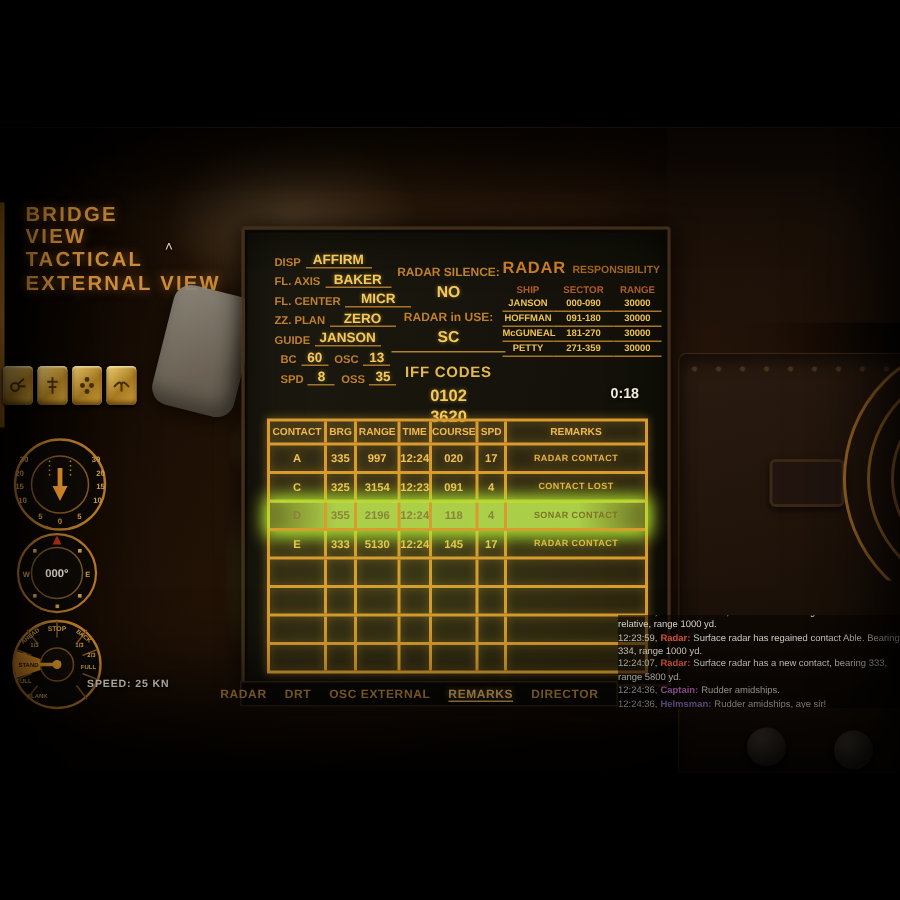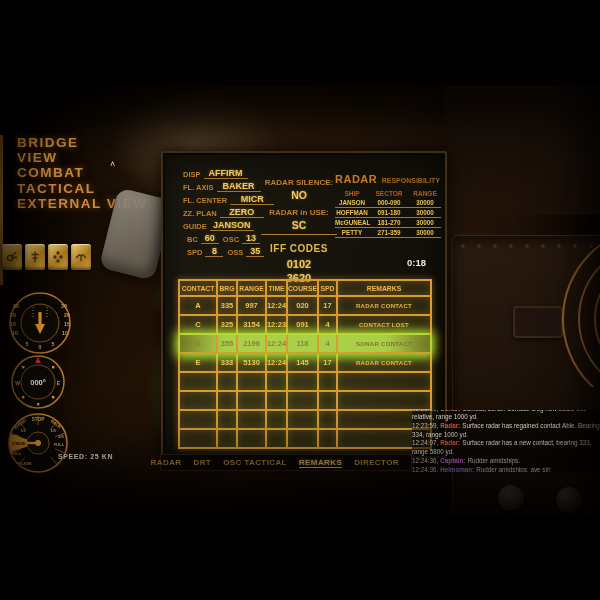"COMBAT" div.mi { html: <div>COMBAT</div> -> none }
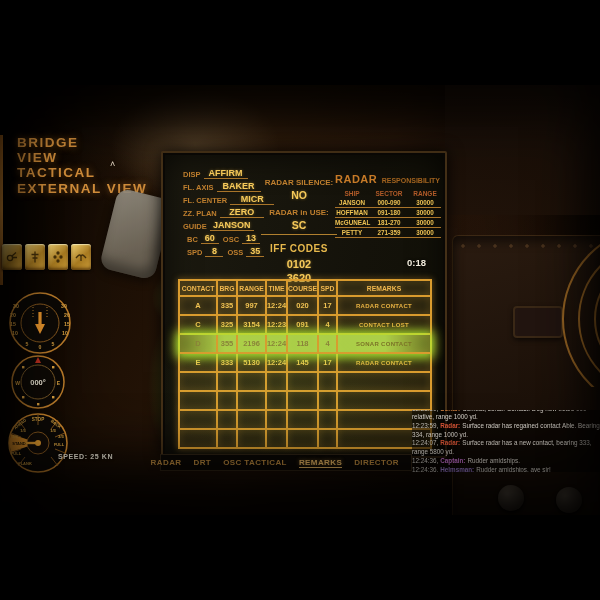"OSC TACTICAL" div.tab { text: TACTICAL -> EXTERNAL }
